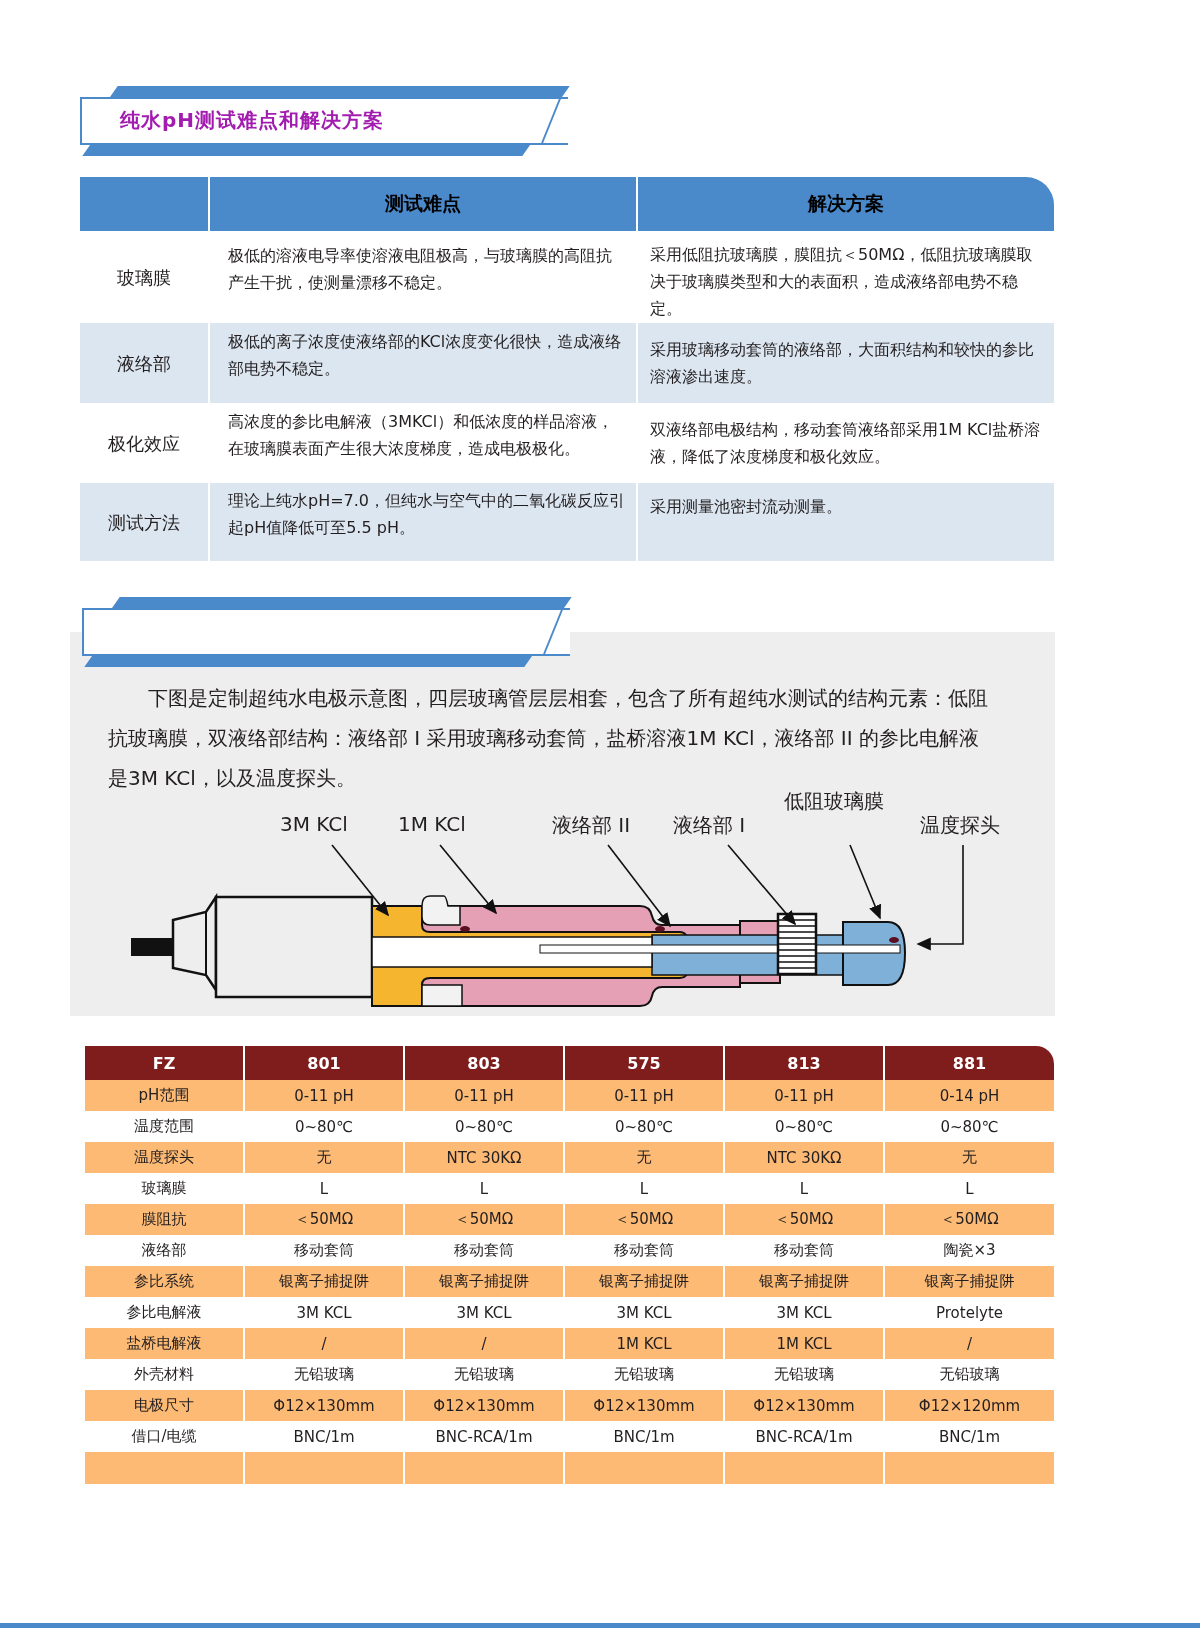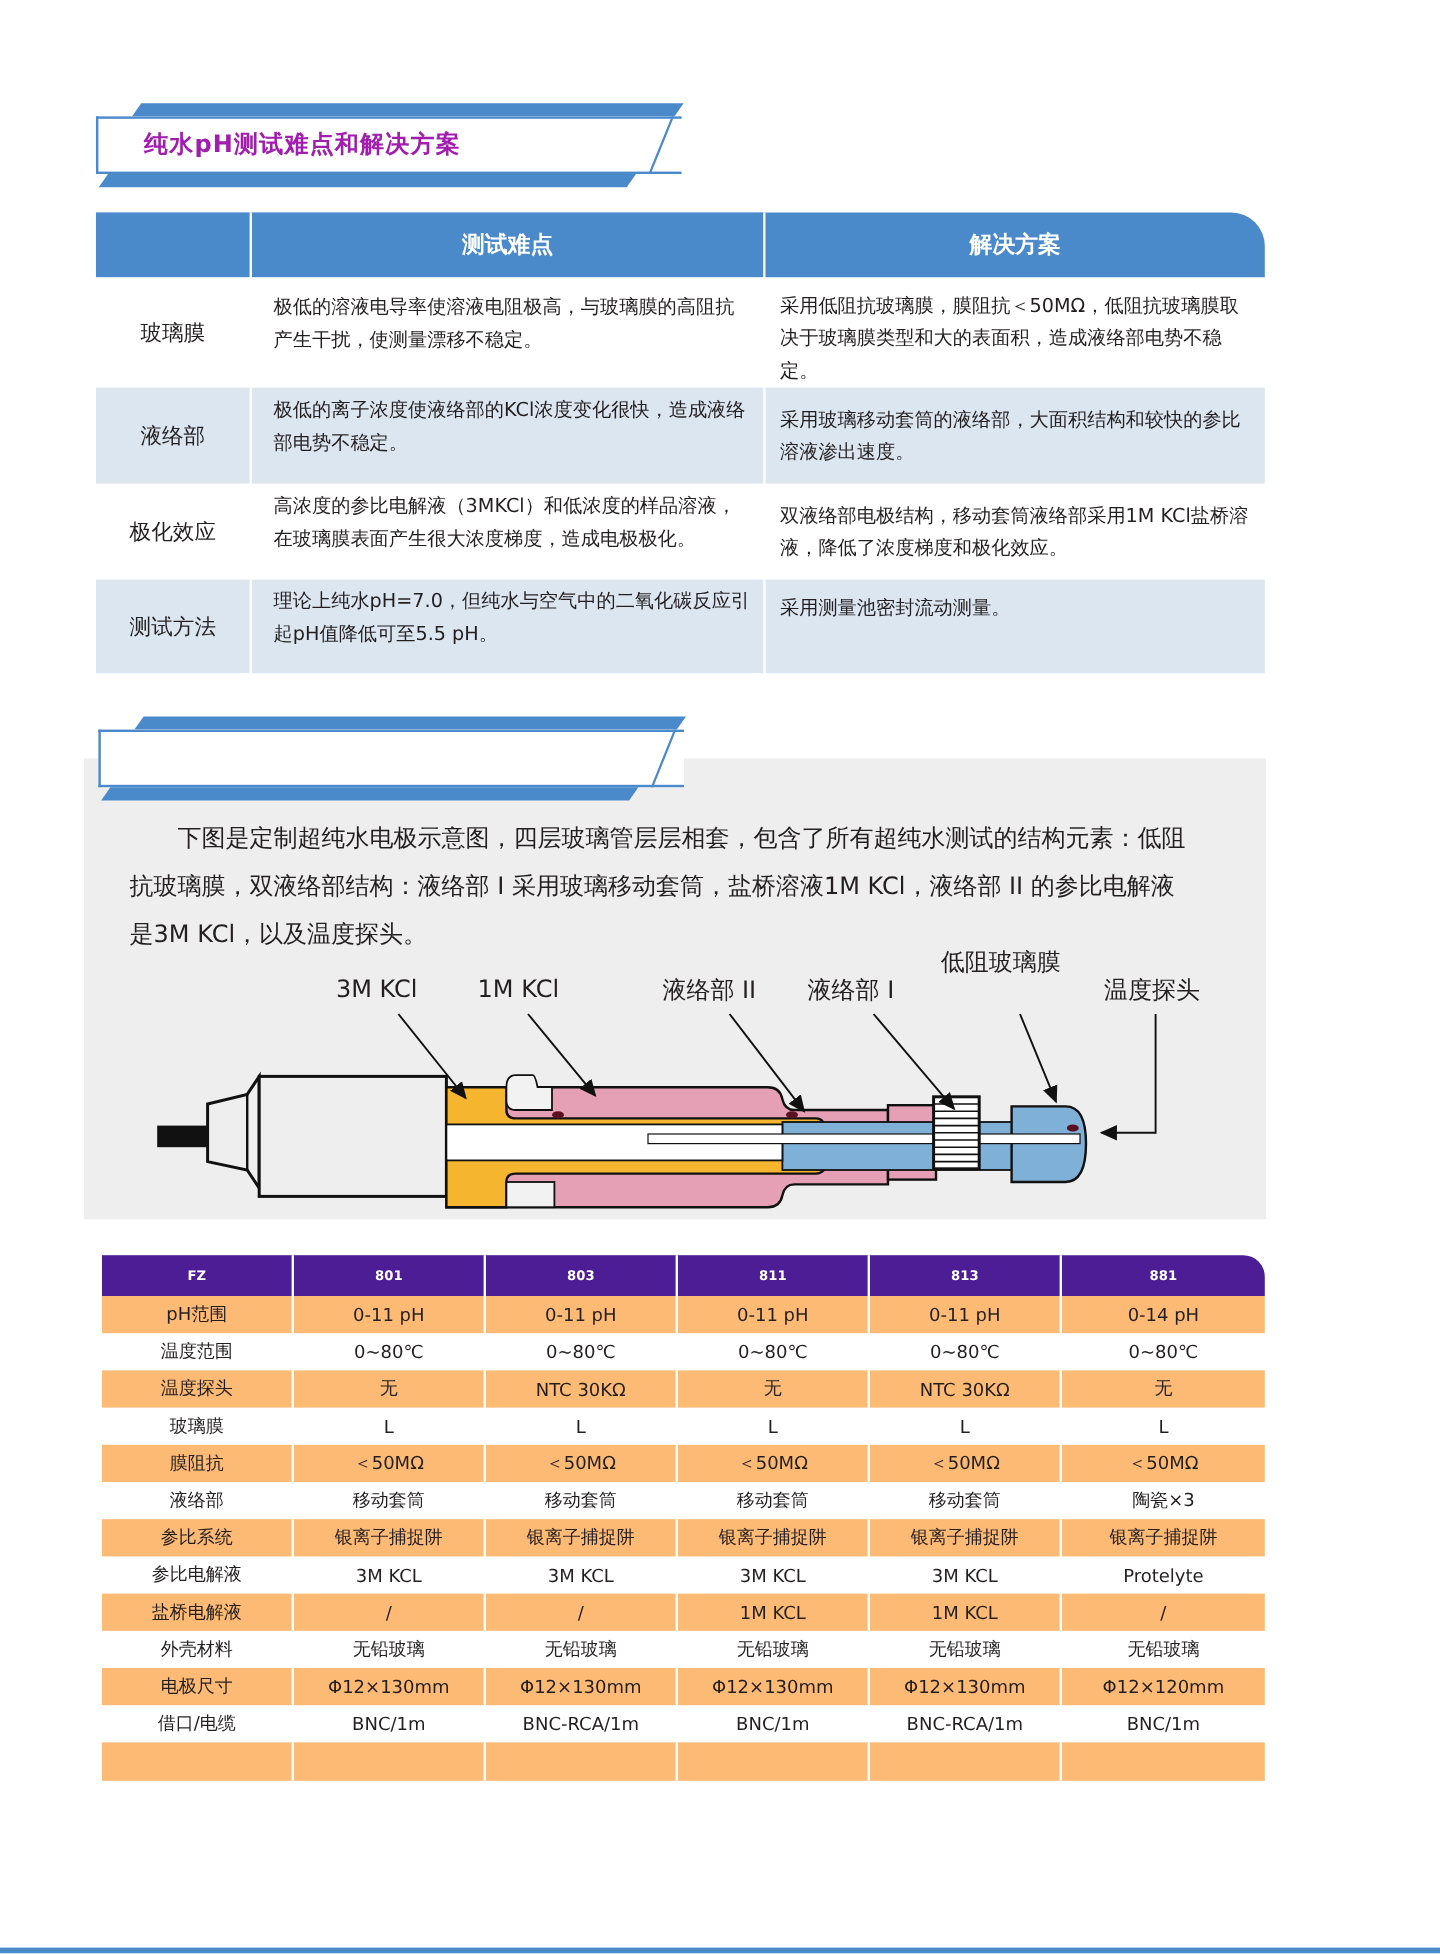"测试难点" .t1 .hdr div { color: #ffffff -> #000000 }
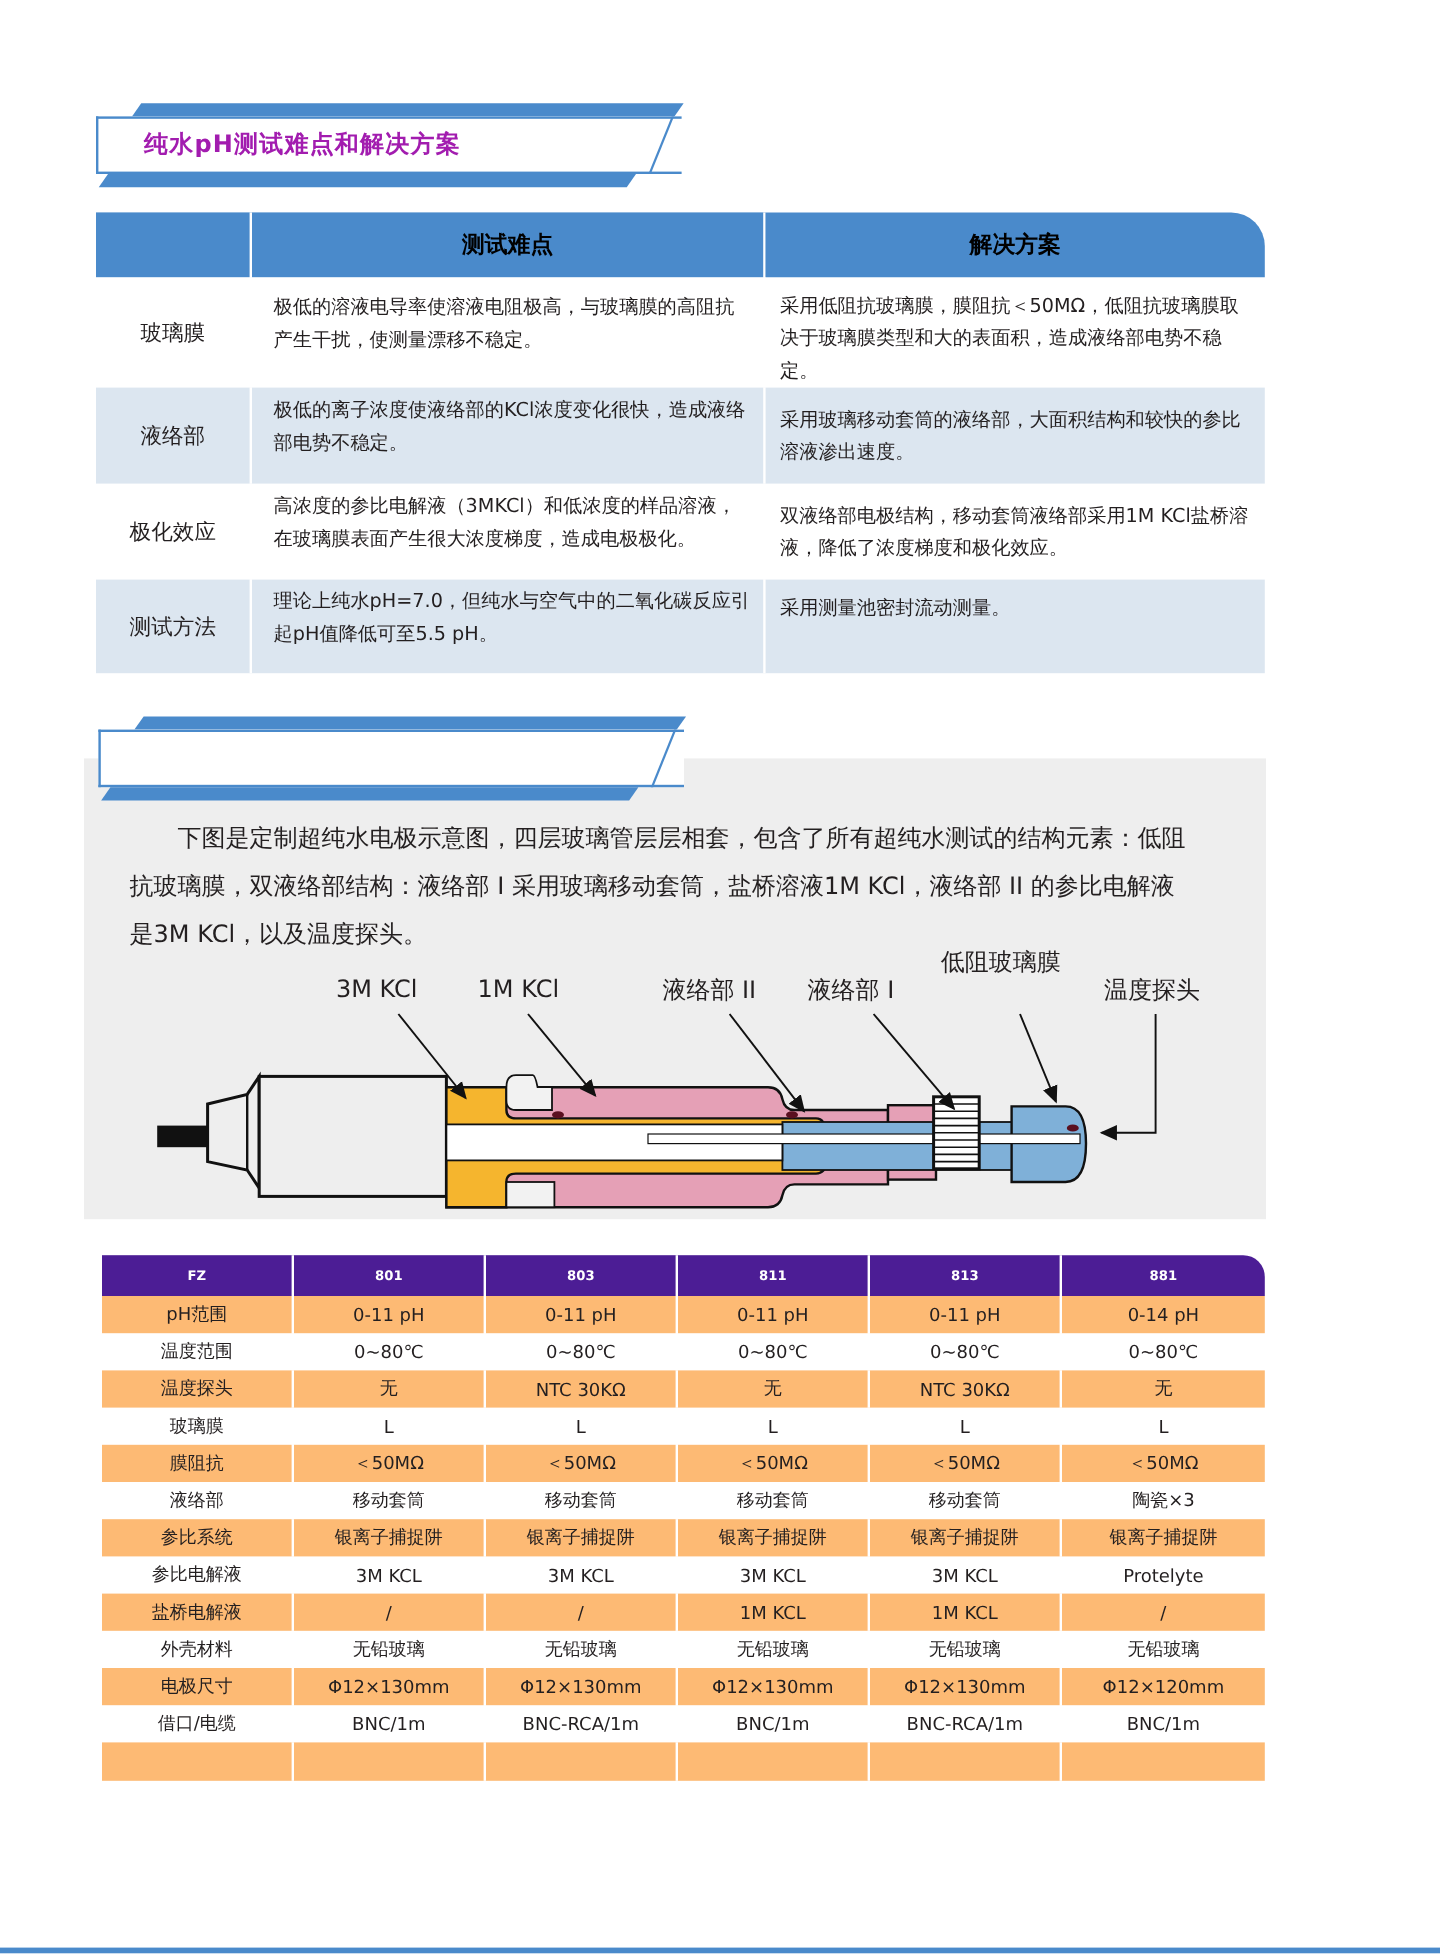"FZ" .t2 .r.head div { background: #4c1d95 -> #7f1d1d; font-size: 11px -> 16px }
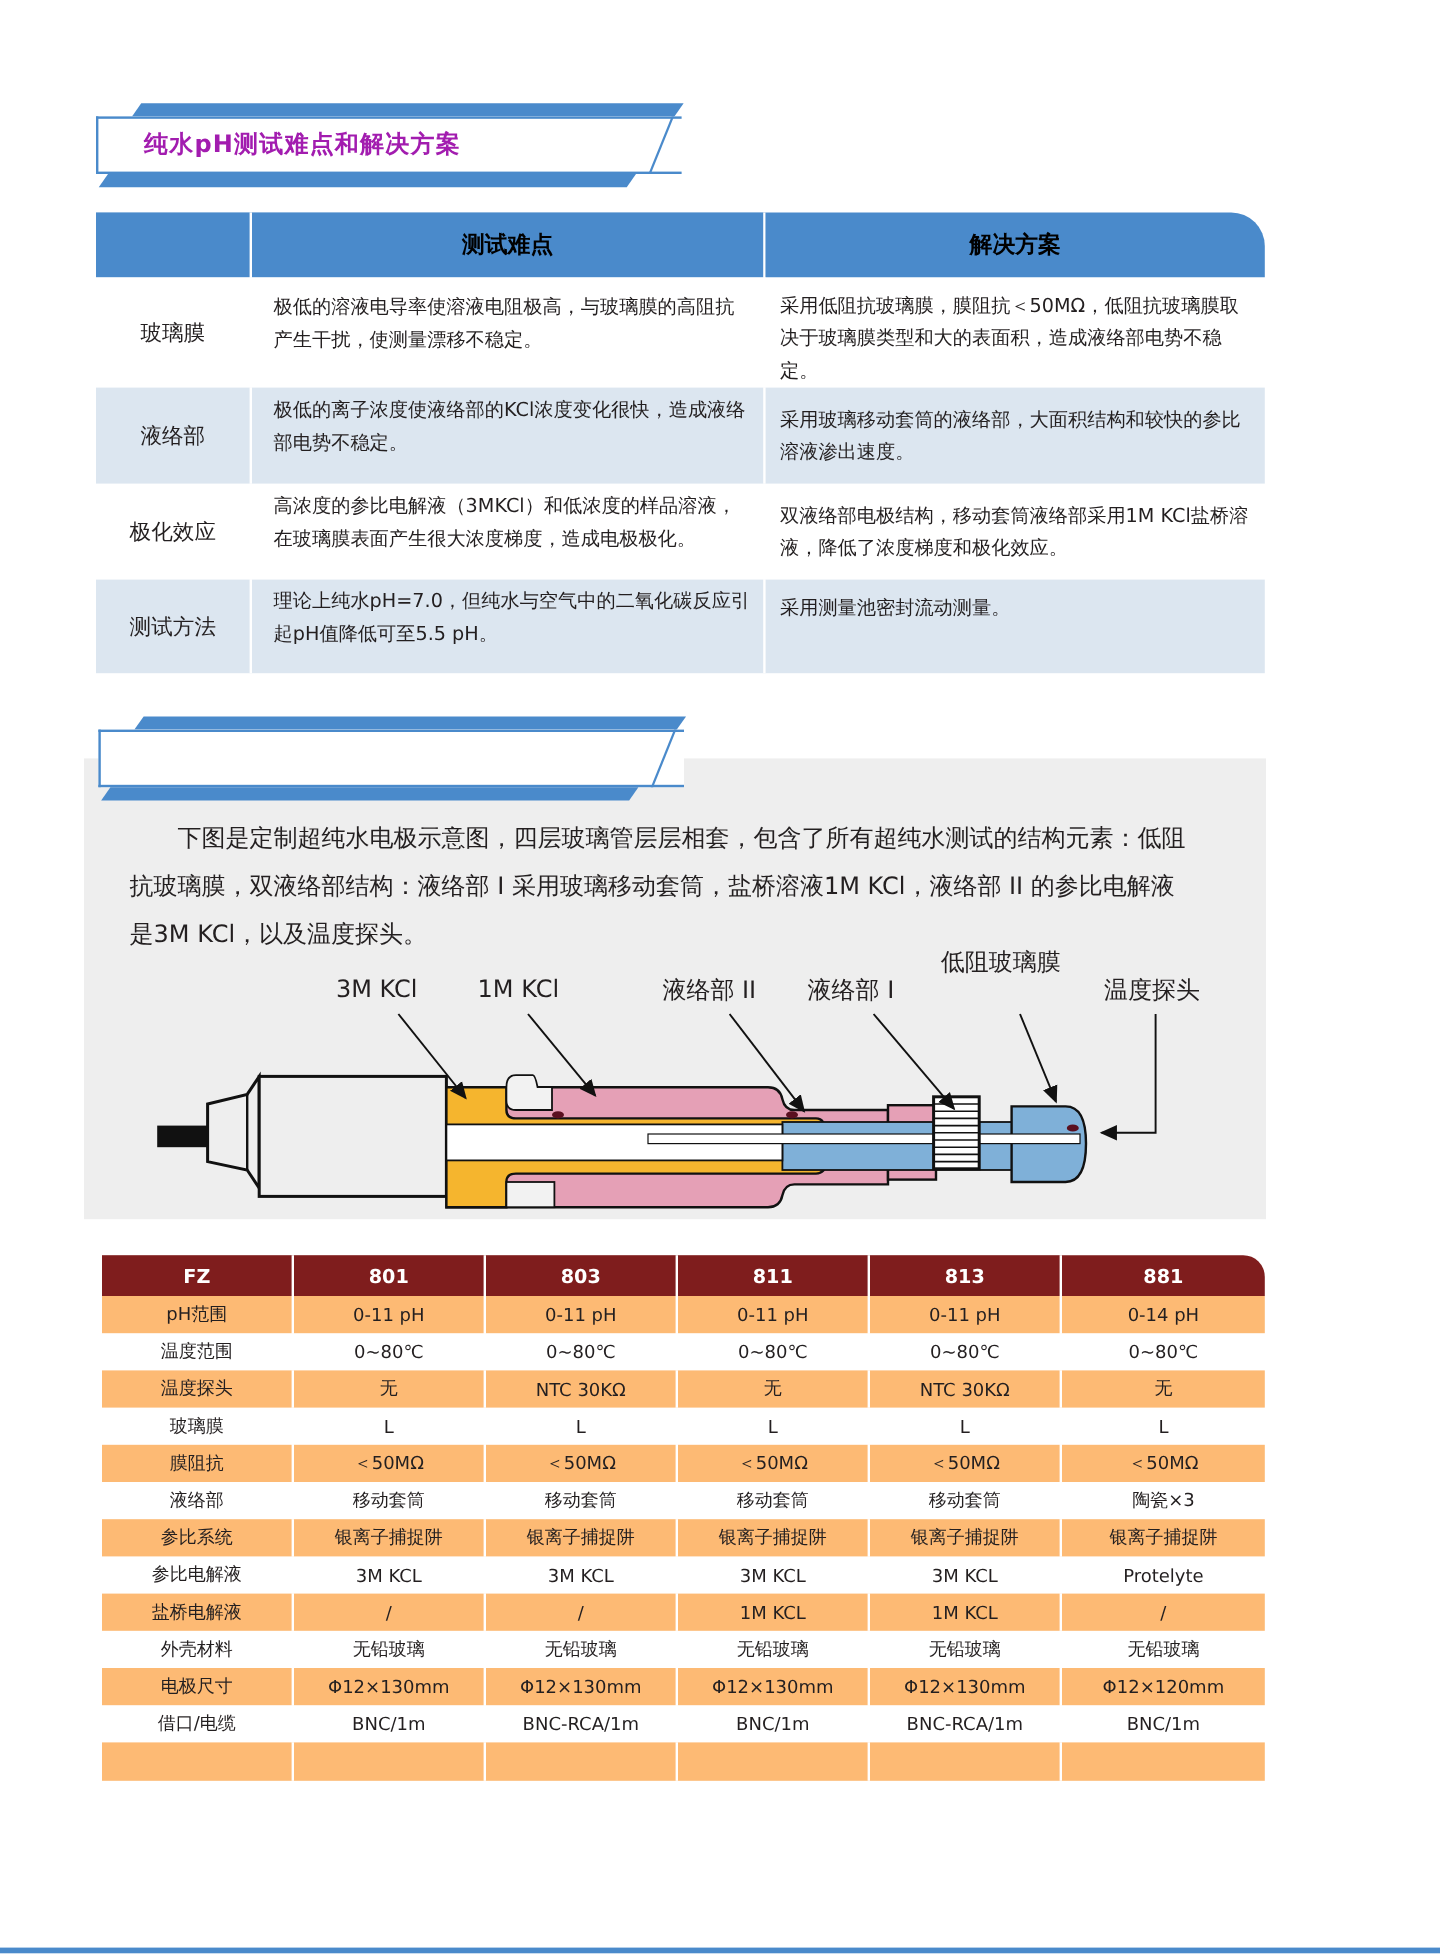"811" div.v { text: 811 -> 575 }
